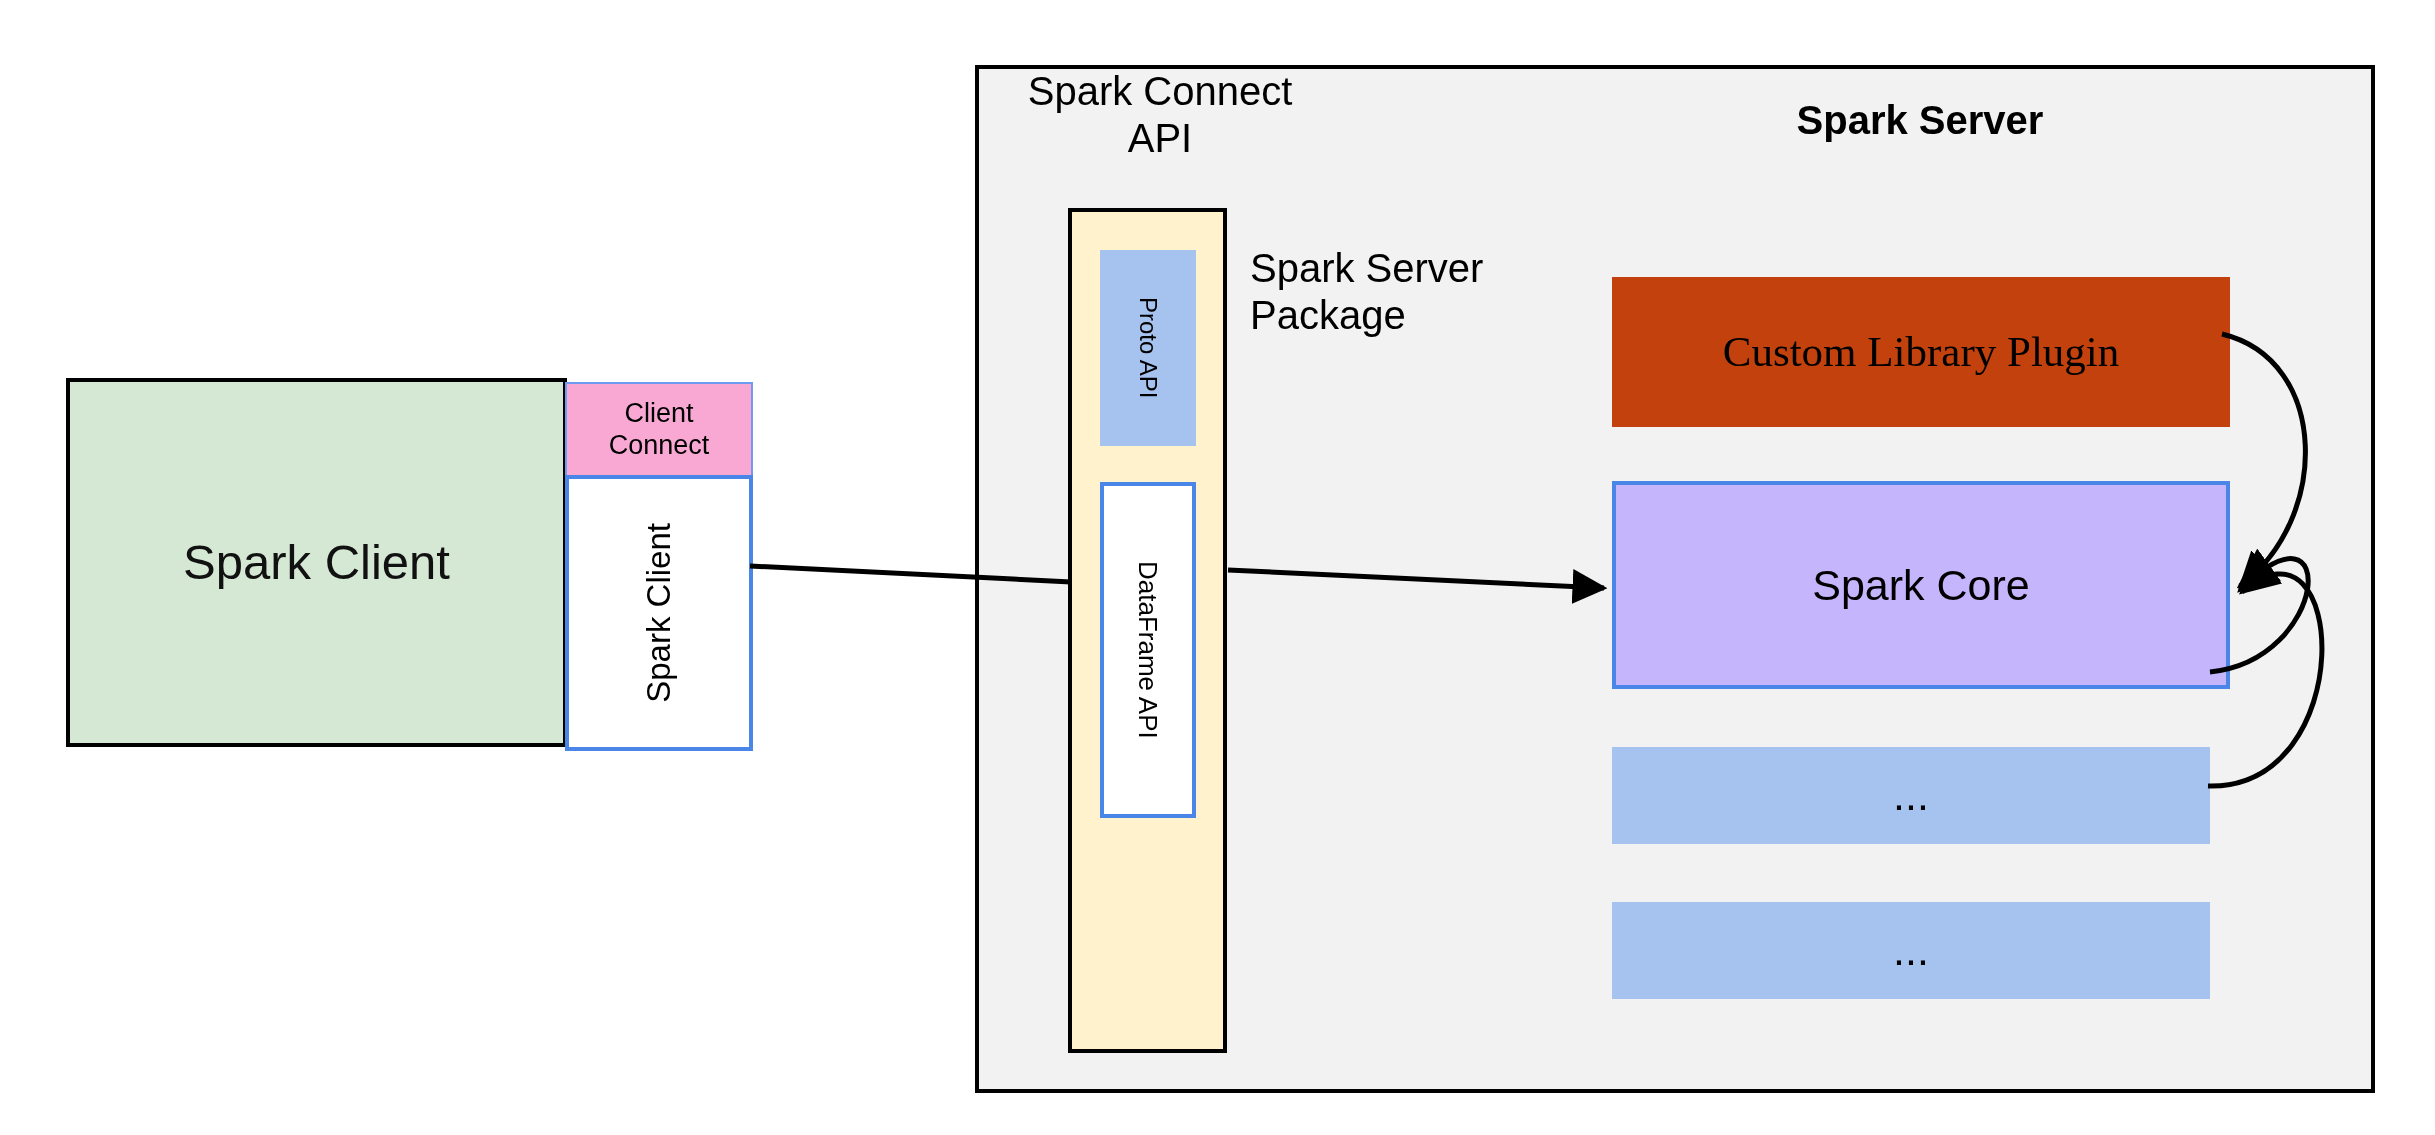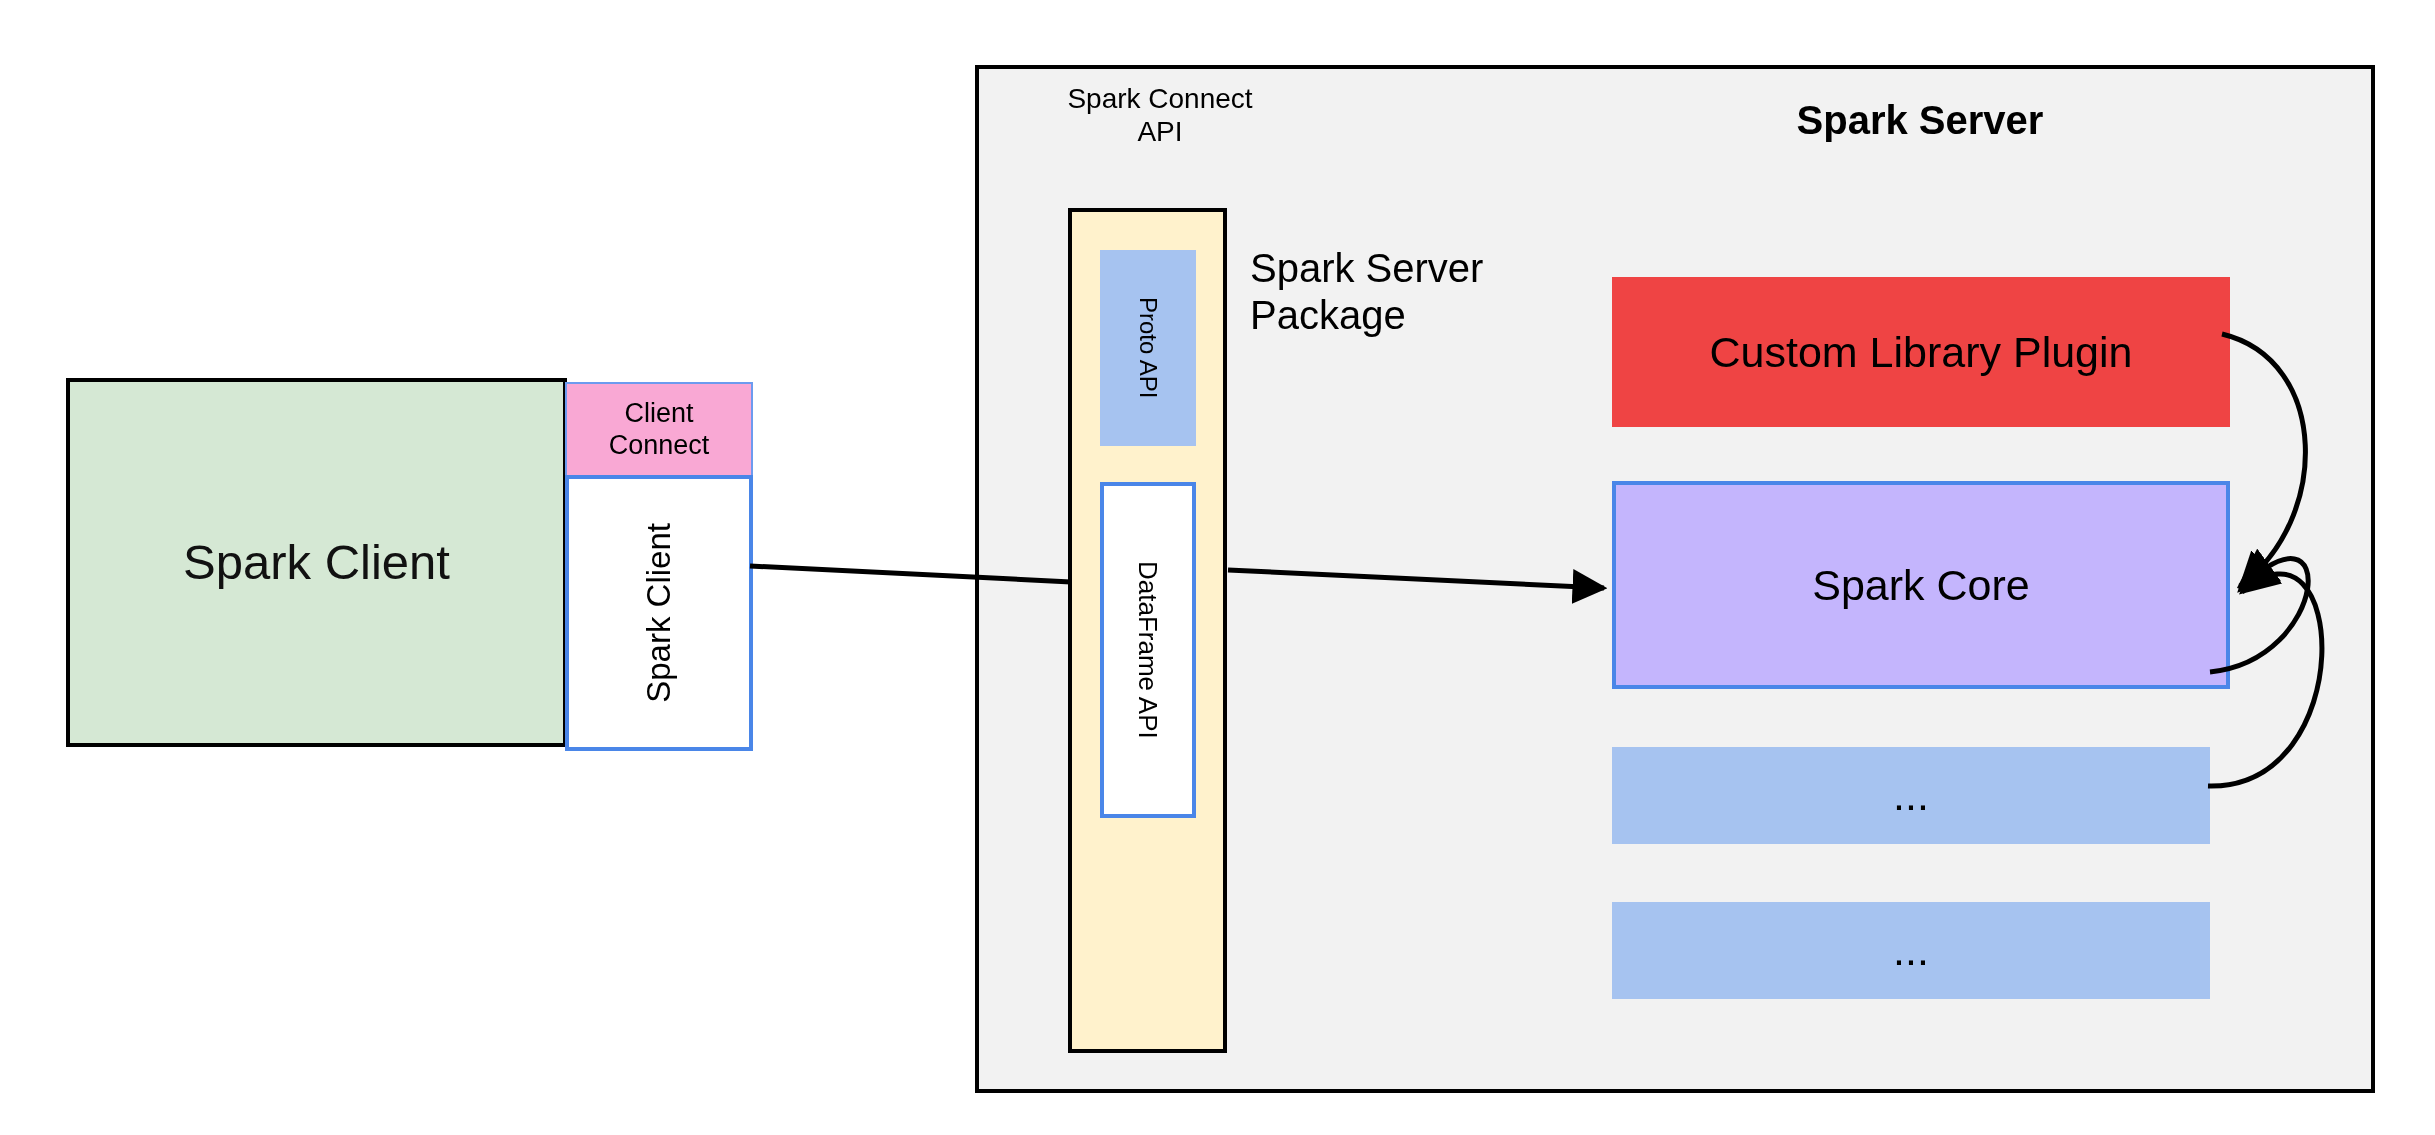"Spark Connect" #spark-connect-api-label { font-size: 28px -> 40px }
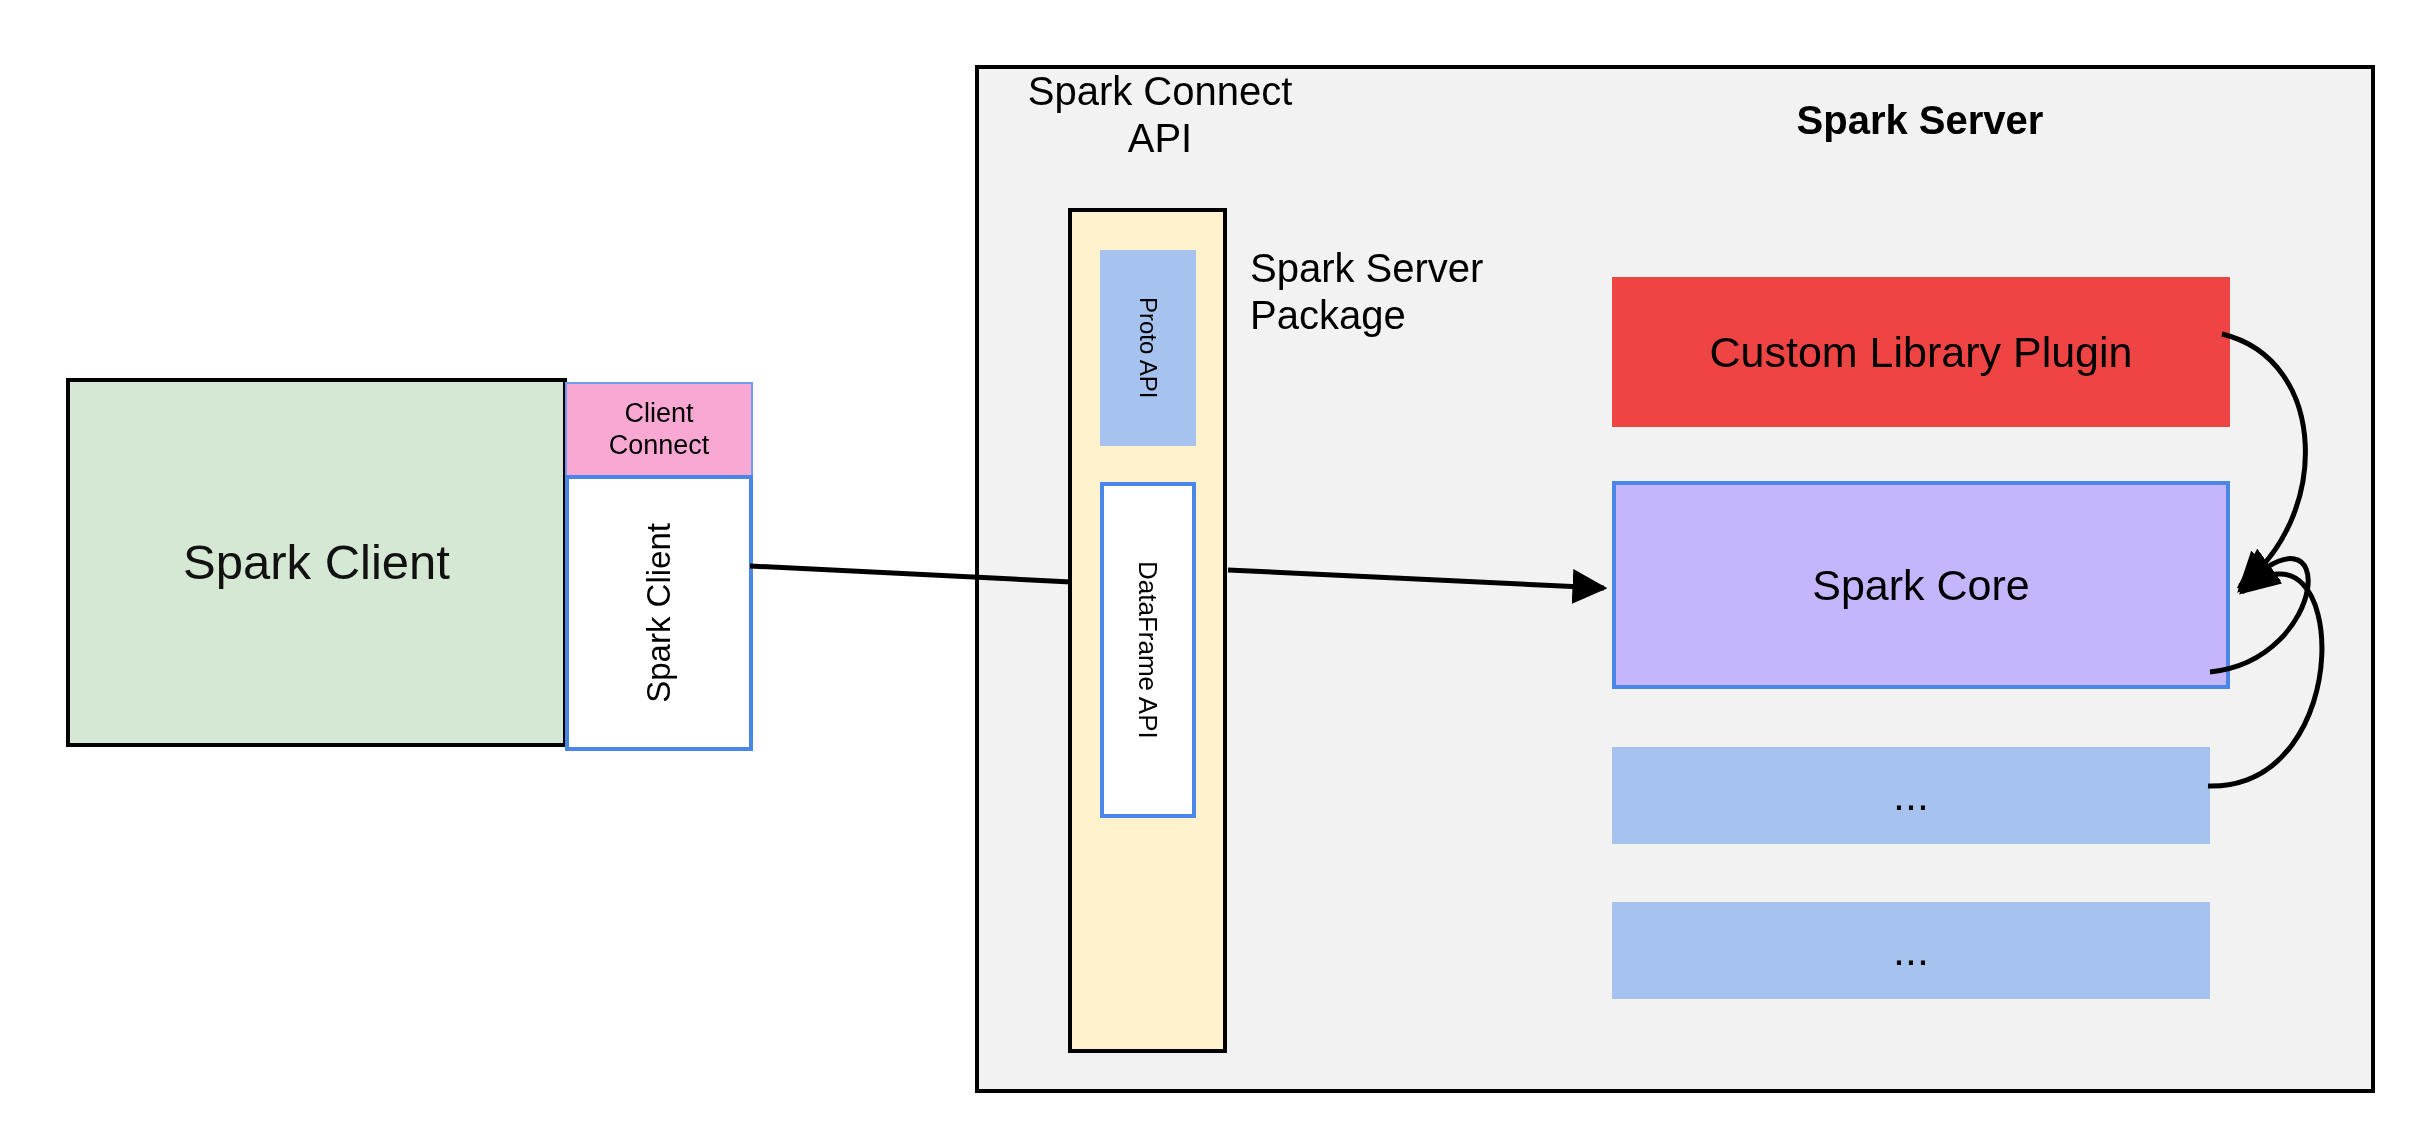"Custom Library Plugin" div.box { background: #ef4444 -> #c2410c; font-family: none -> Liberation Serif, serif }
